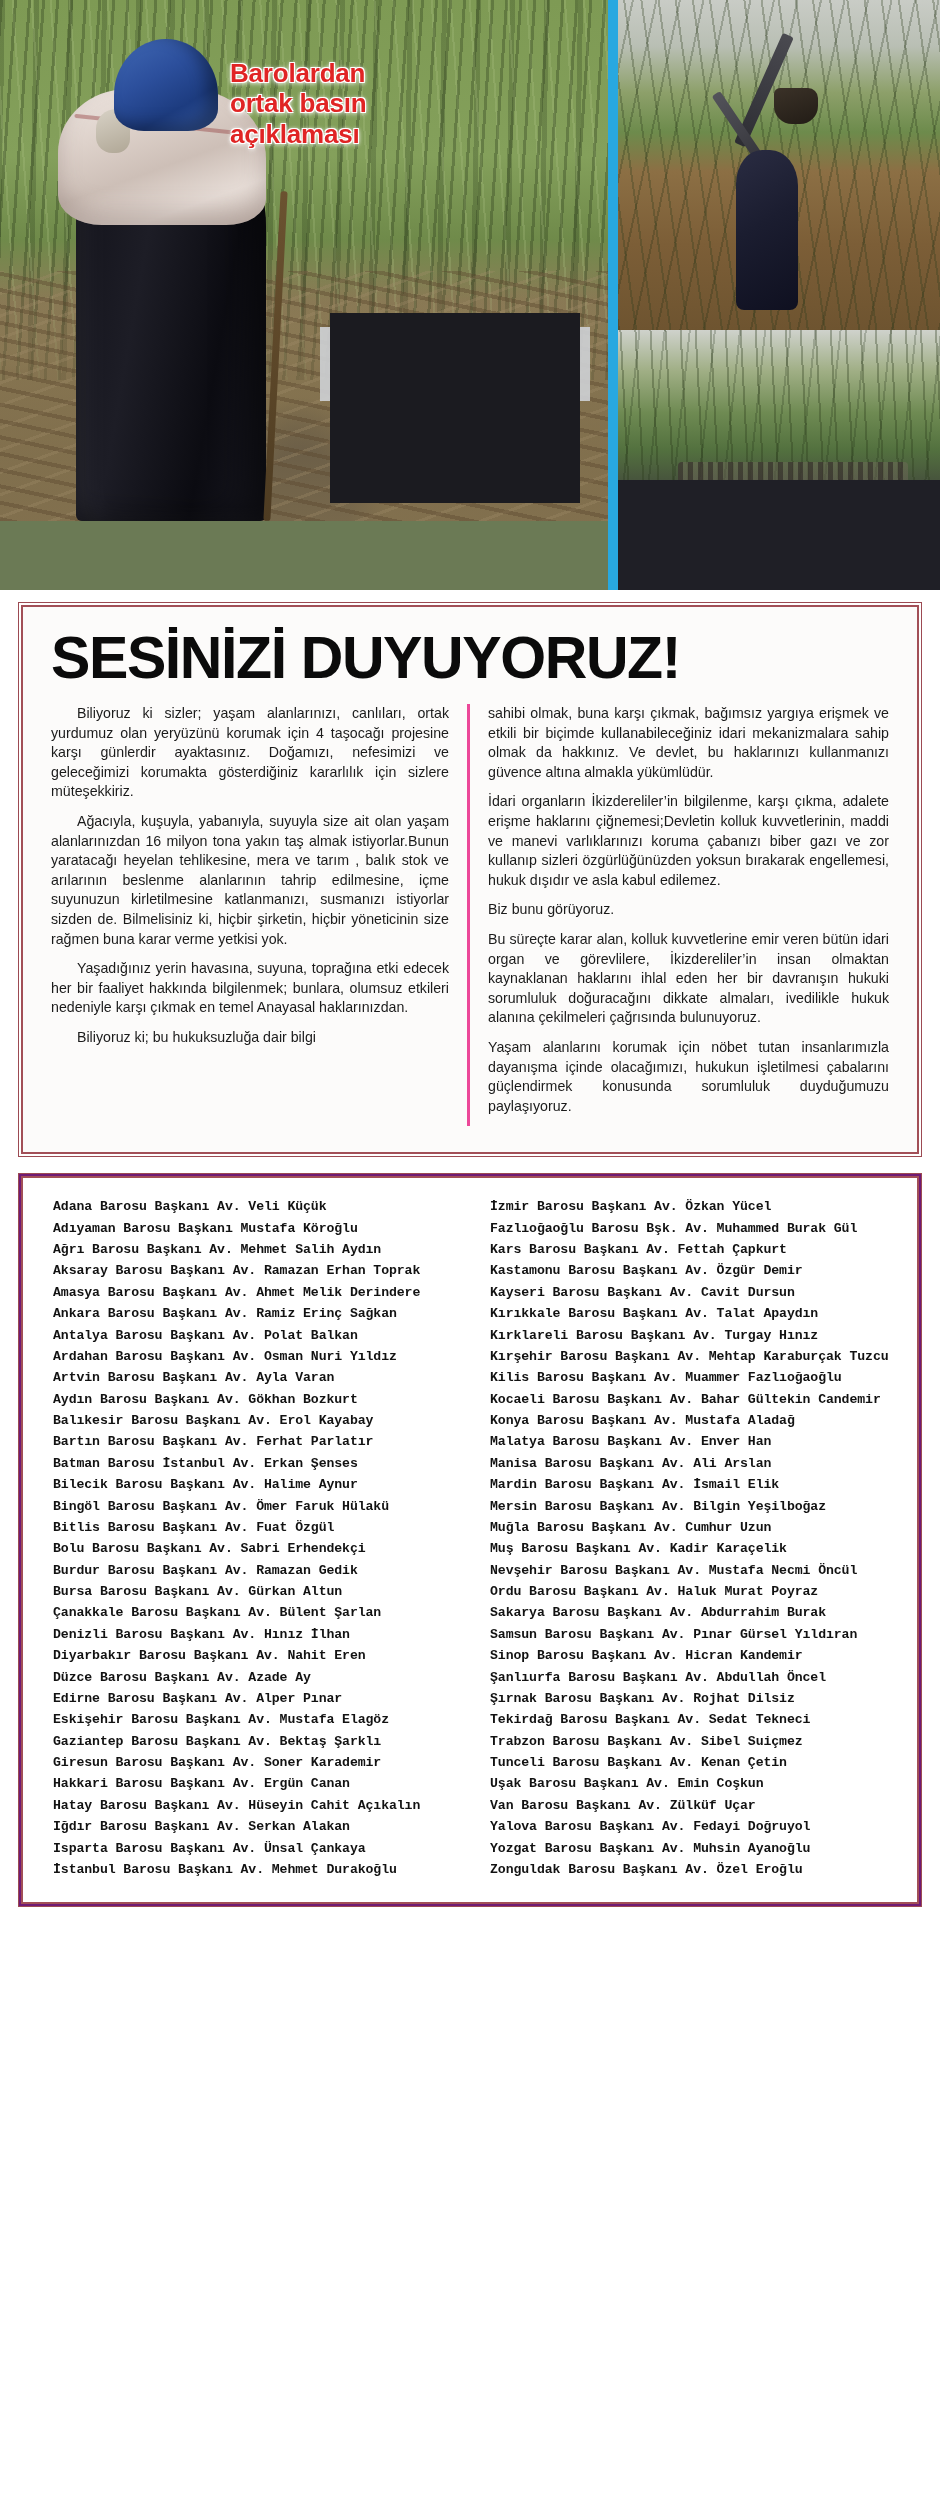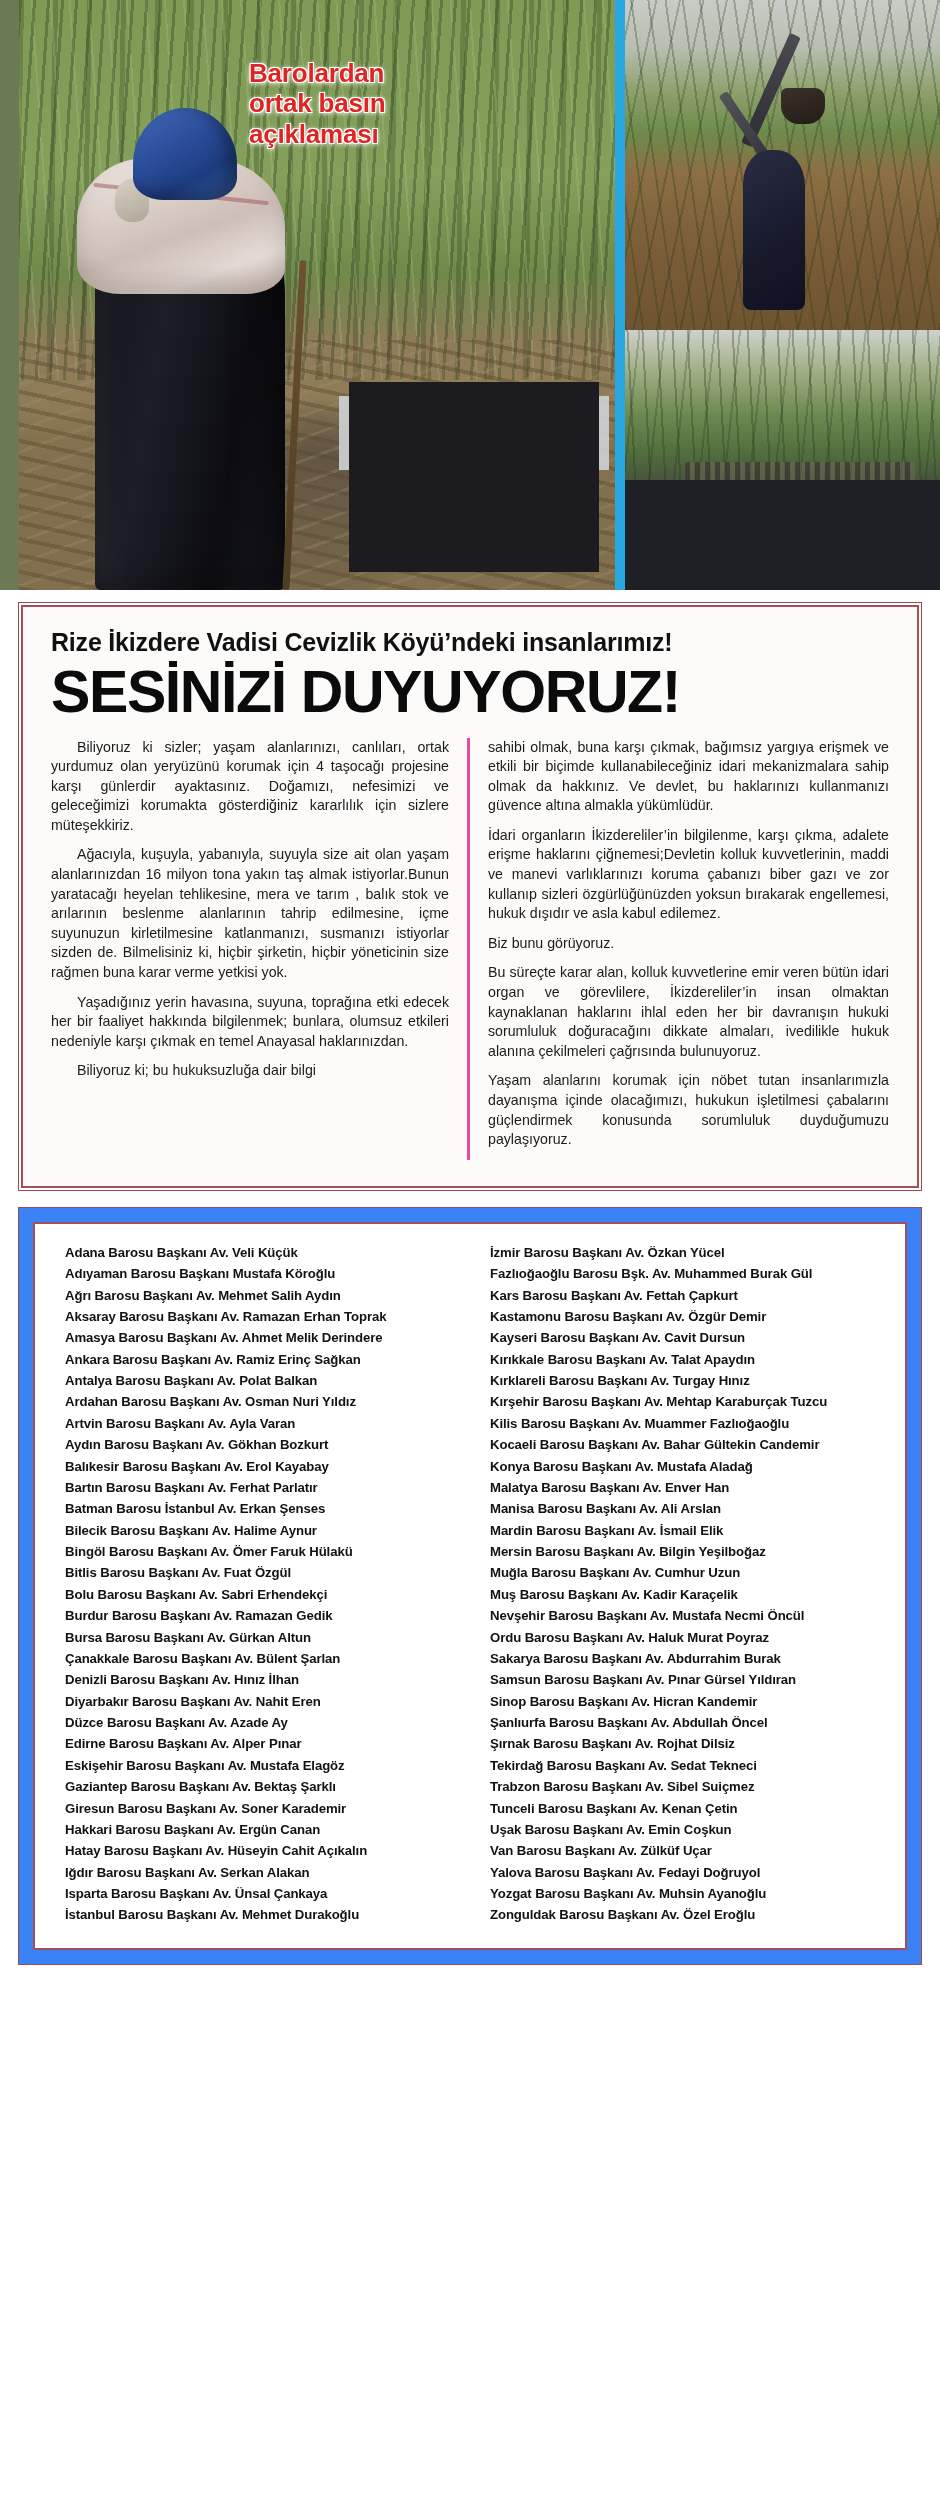"Barolardan" .collage-left { height: 590px -> 521px; margin-left: 19px -> none }
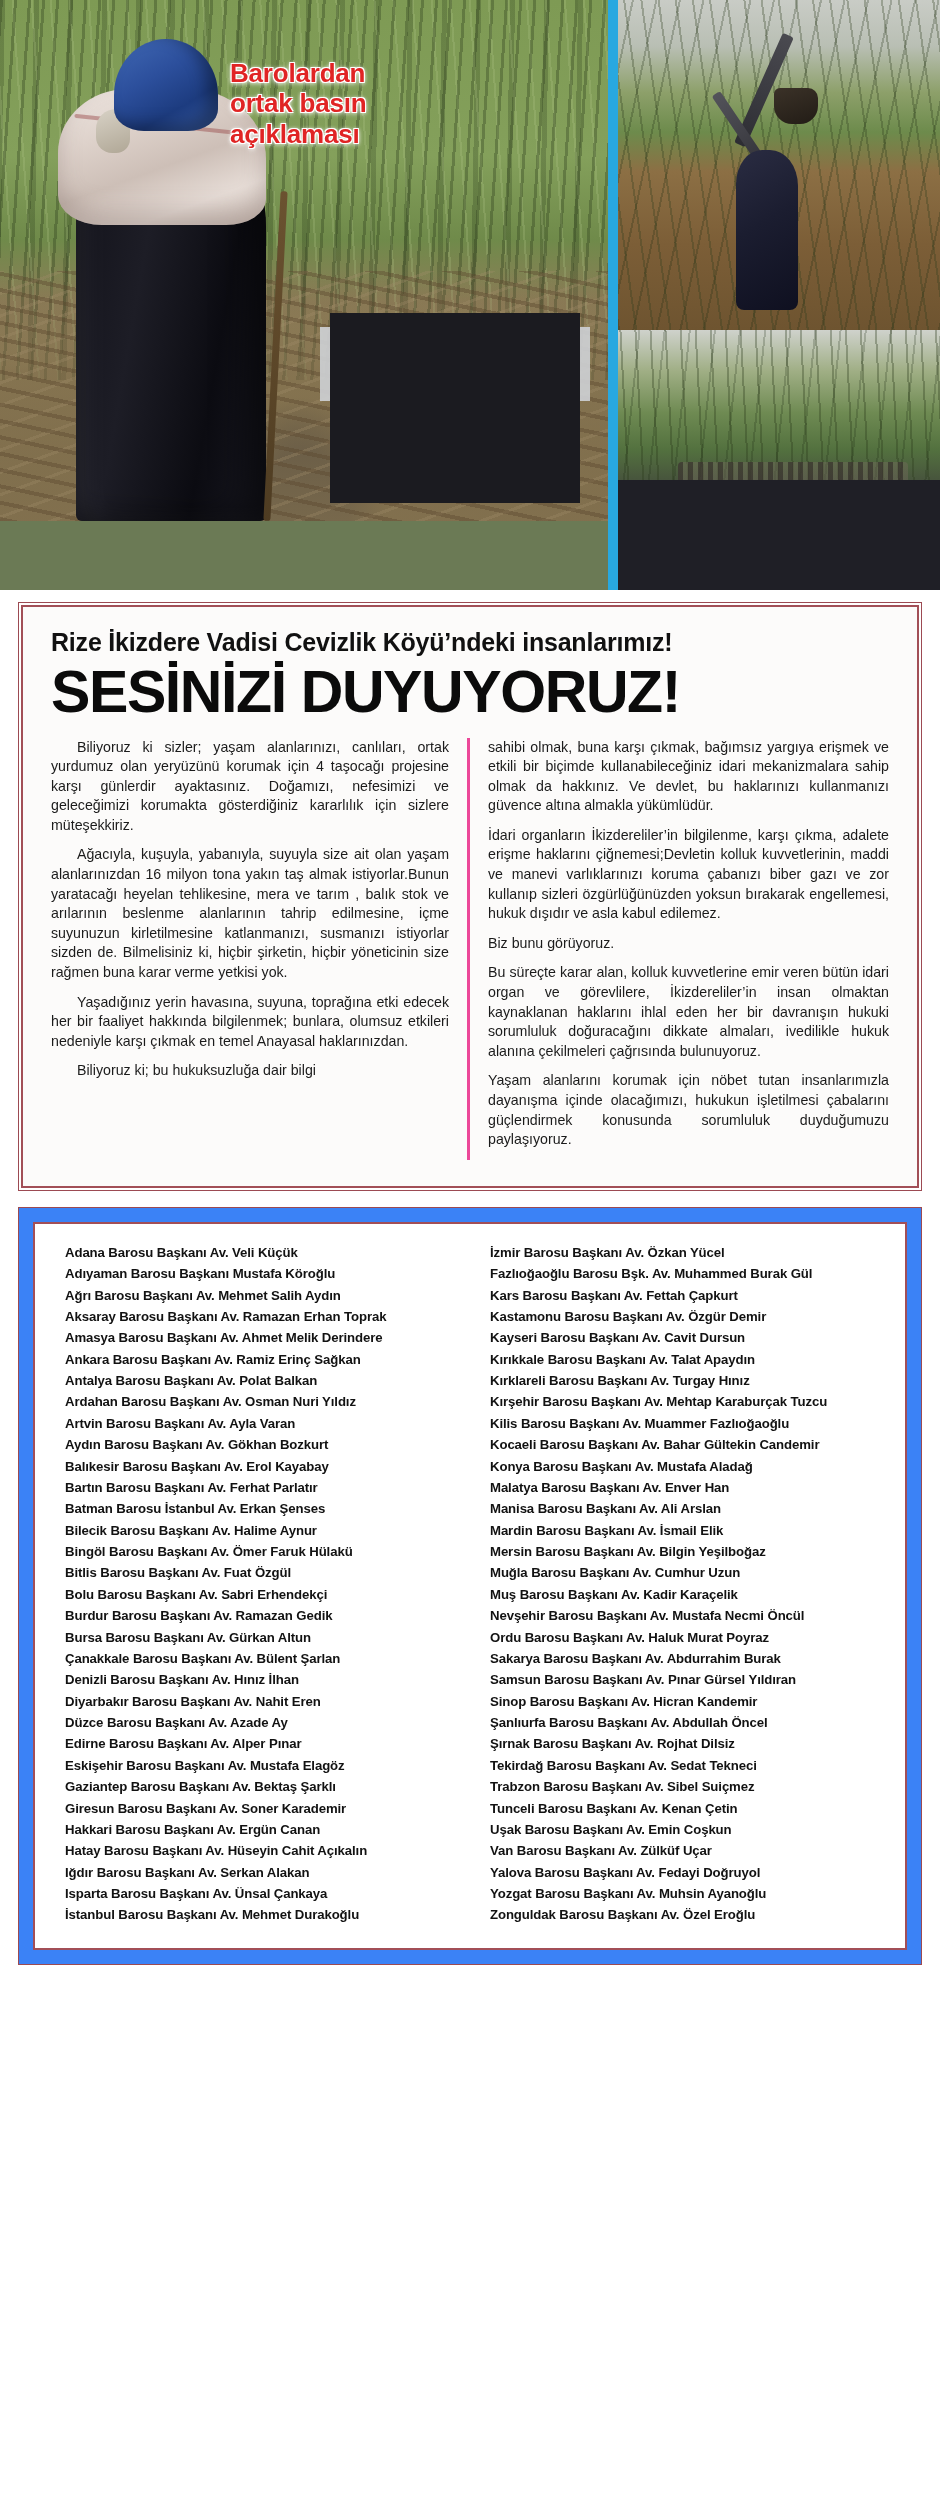"Rize İkizdere Vadisi Cevizlik Köyü’ndeki" div.kicker { html: <div>Rize İkizdere Vadisi Cevizlik Köyü’ndeki insanlarımız!</div> -> none }
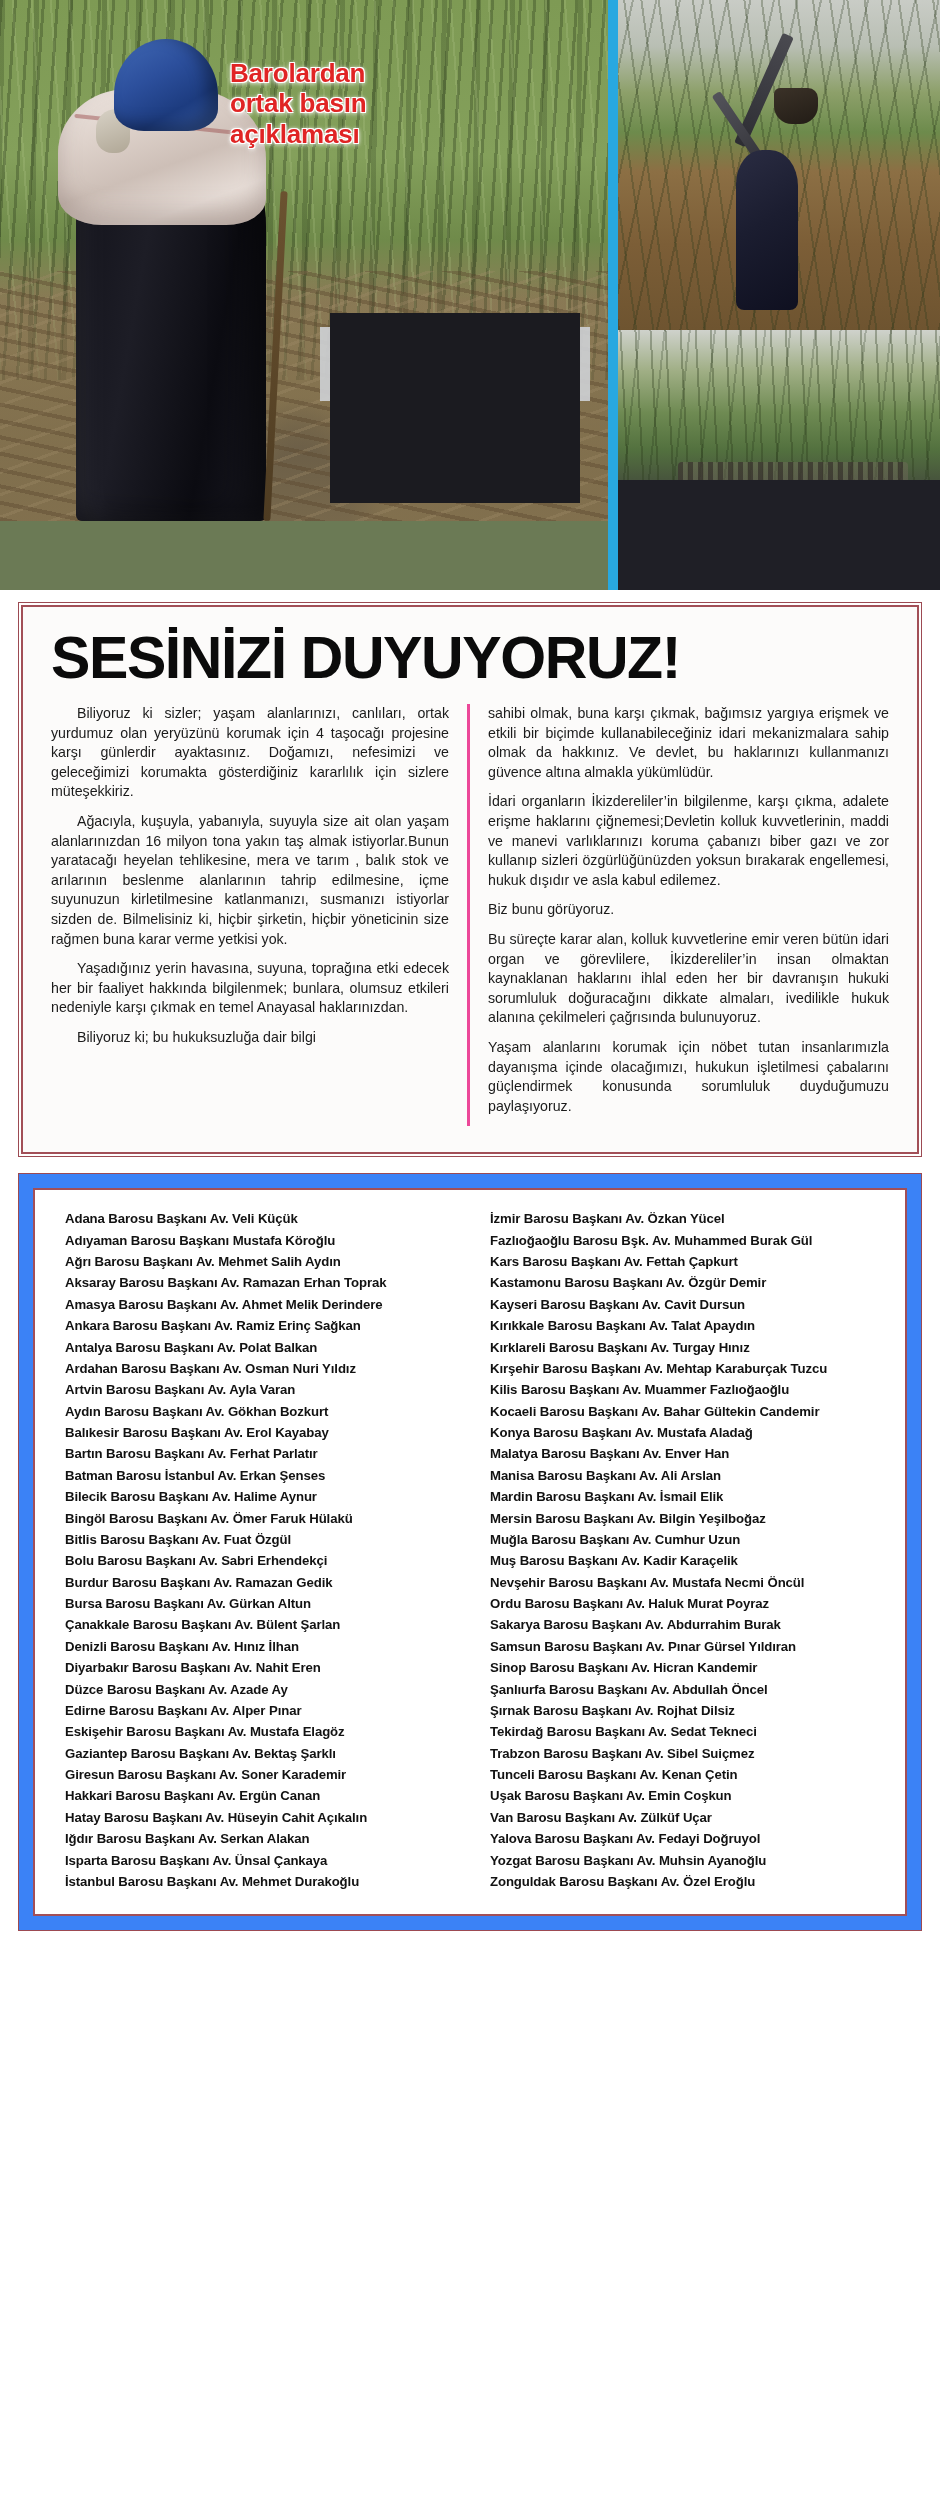"Adana Barosu Başkanı Av. Veli" .signers { background: #3b82f6 -> #701a75; font-family: none -> Liberation Mono, monospace; padding: 14px -> 2px }
